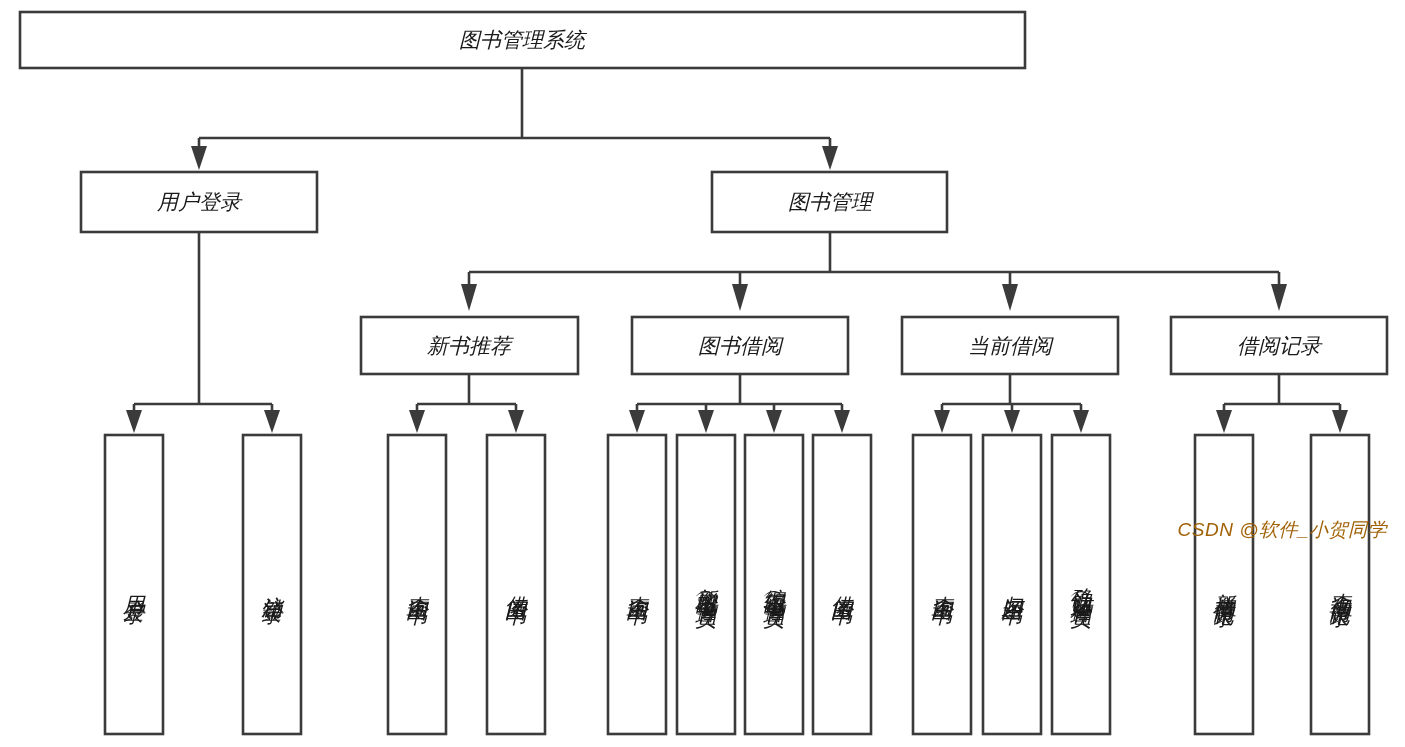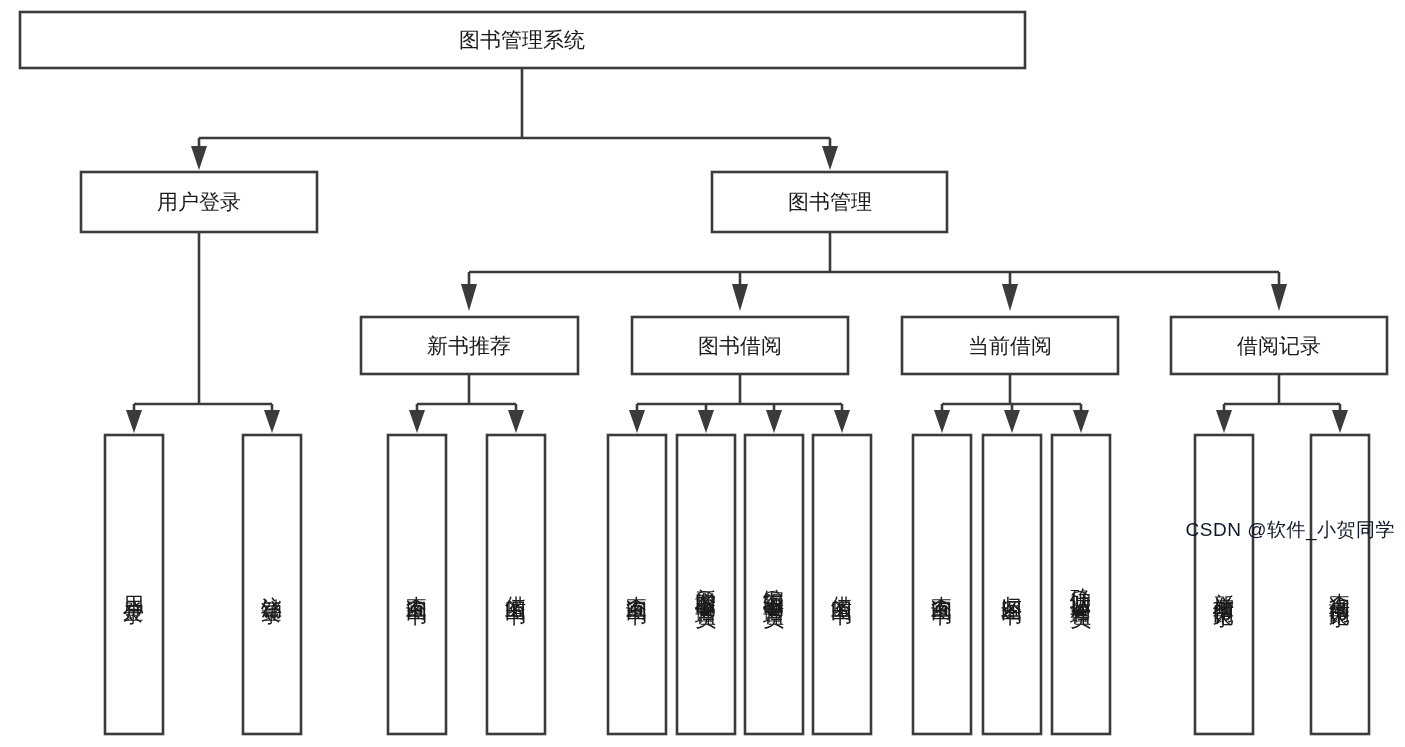"图书管理系统" #diagram-root { font-style: none -> italic }
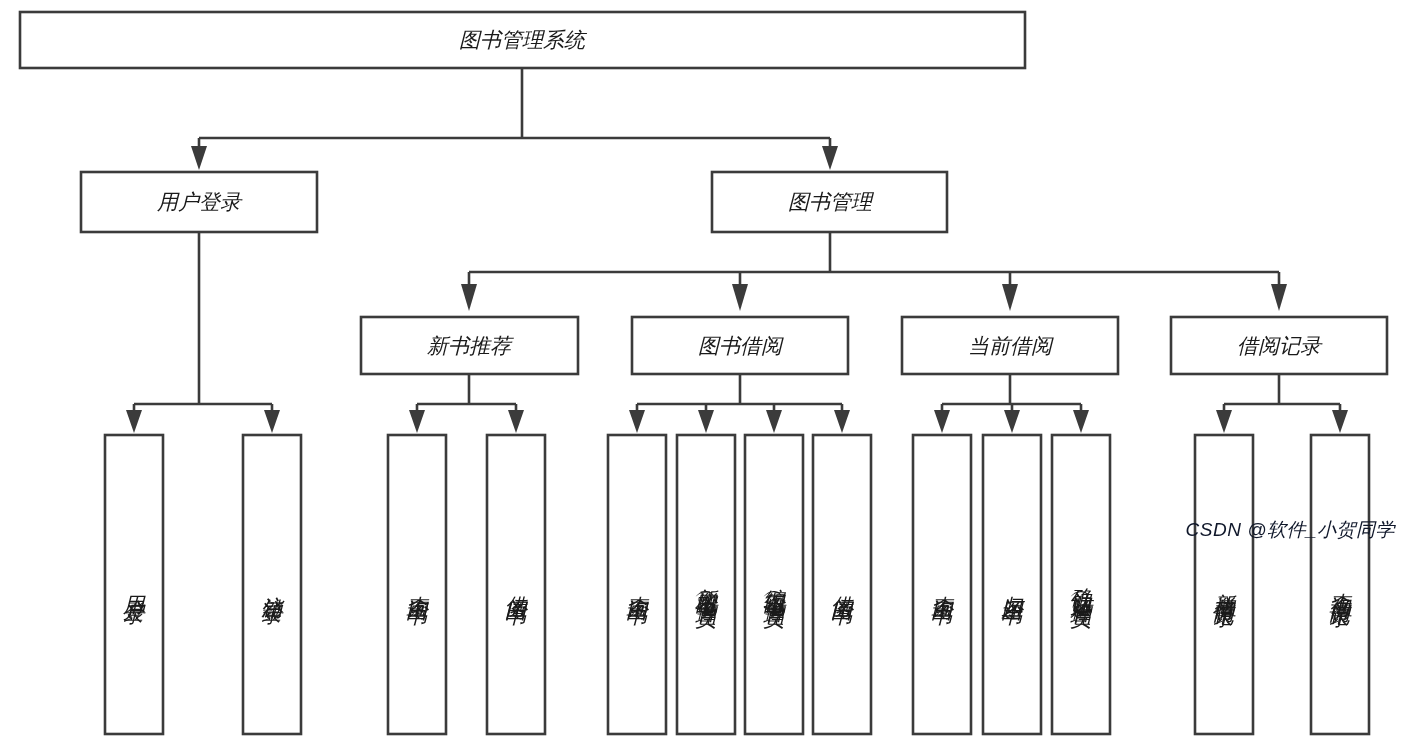"CSDN @软件_小贺同学" .watermark { color: #0f172a -> #a16207; right: 10px -> 18px }
